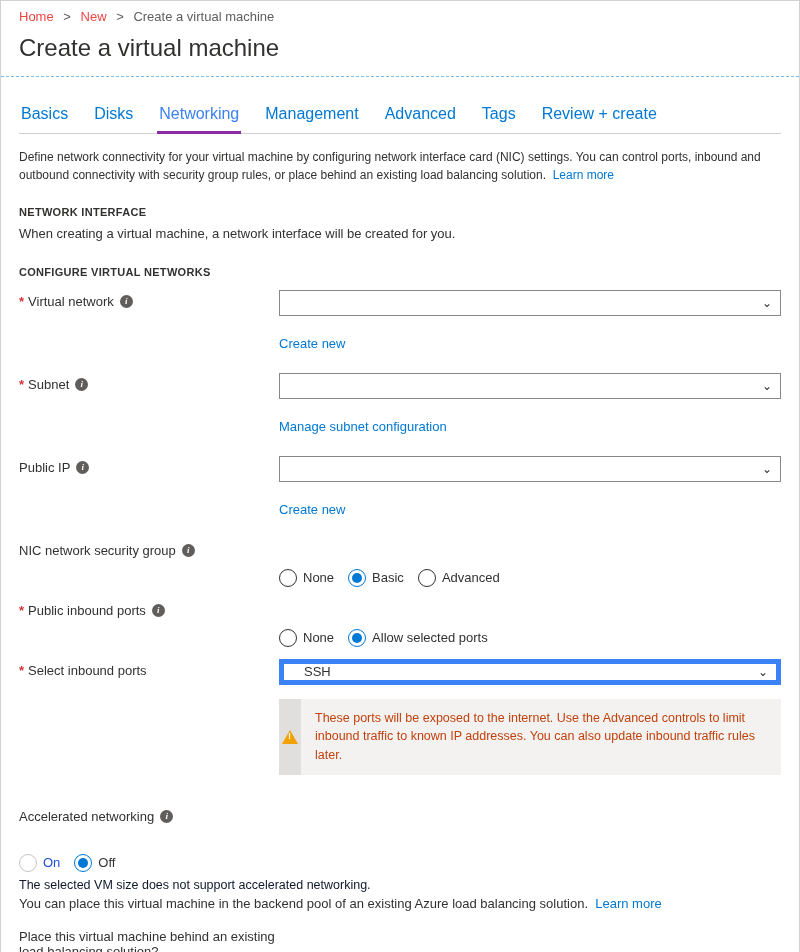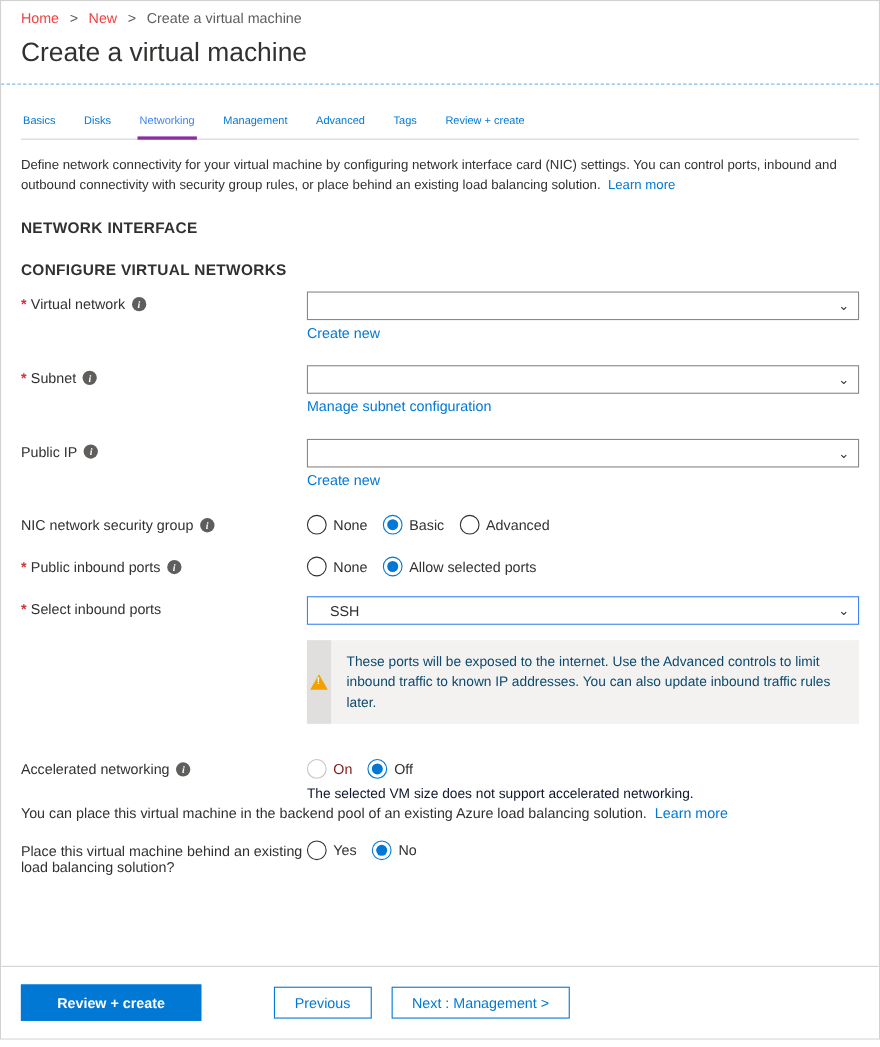"Basics" .tab { font-size: 10px -> 16px }
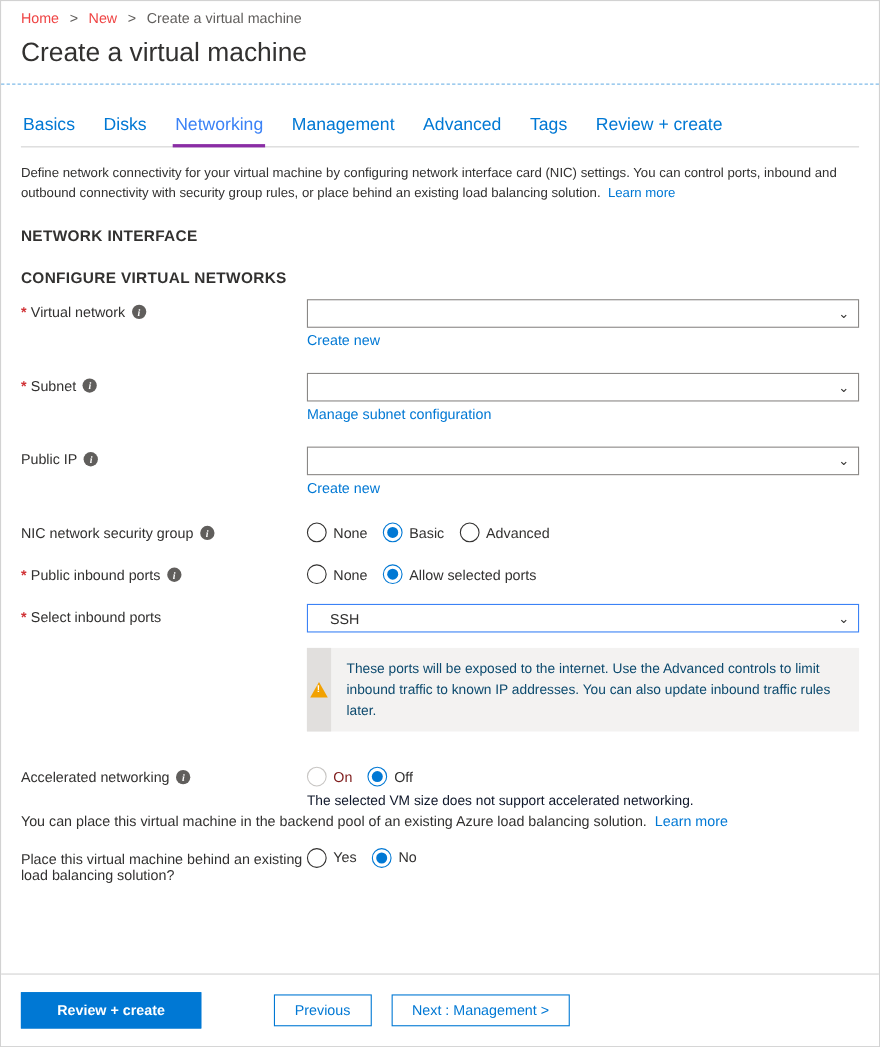"NETWORK INTERFACE" .section-head { font-size: 14px -> 11px }
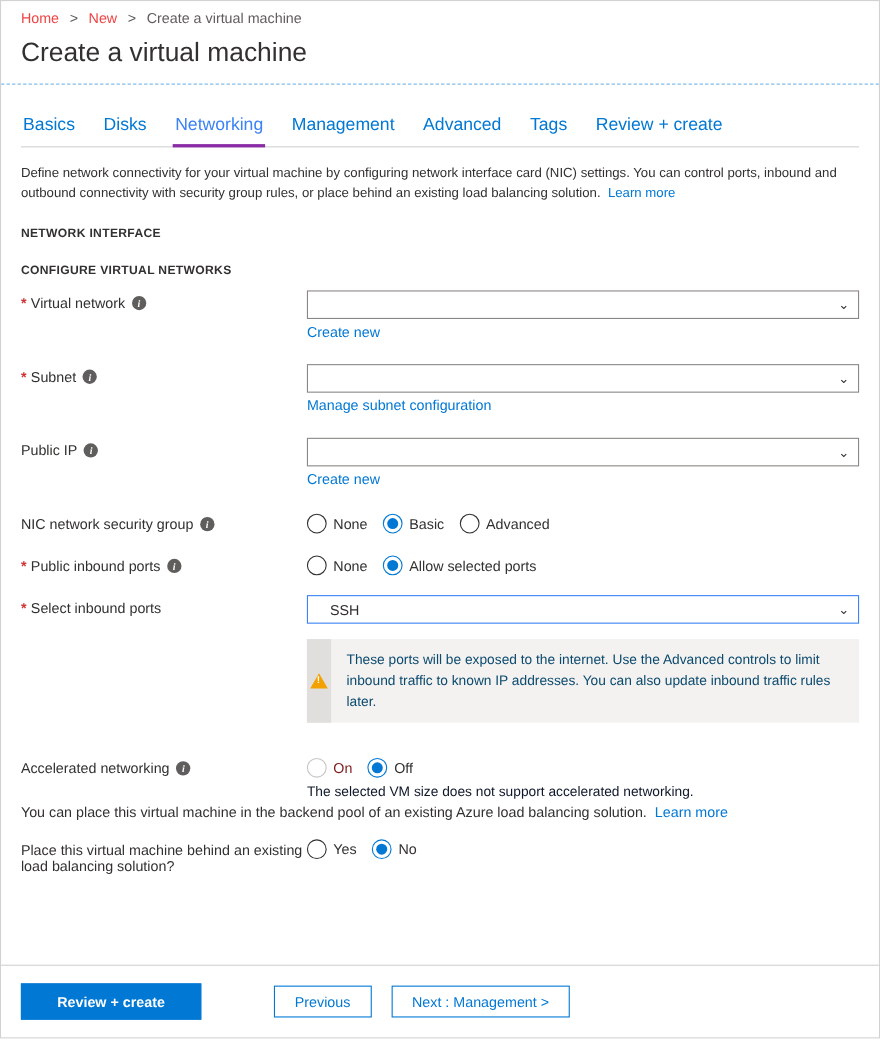"When creating a virtual machine," p.subdesc { html: none -> <p>When creating a virtual machine, a network interface will be created for you.</p> }
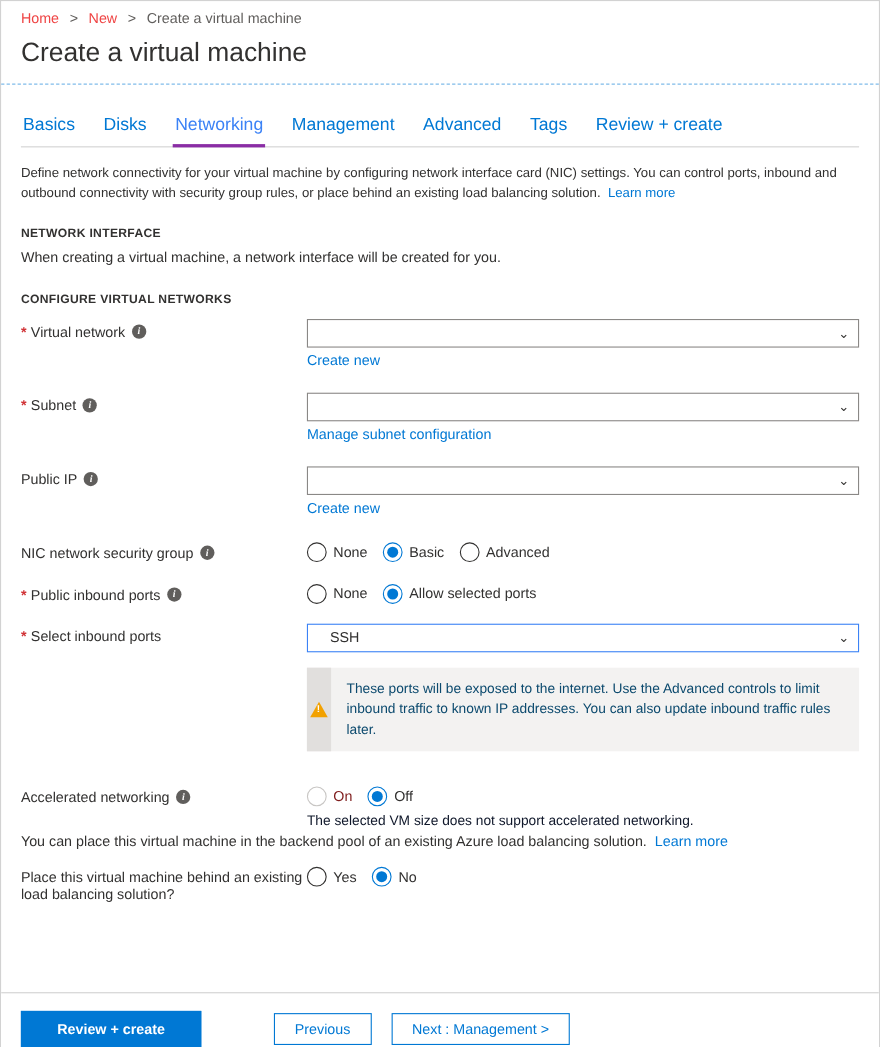"Create new" .sublink { margin: 4px 0 10px -> 20px 0 10px }
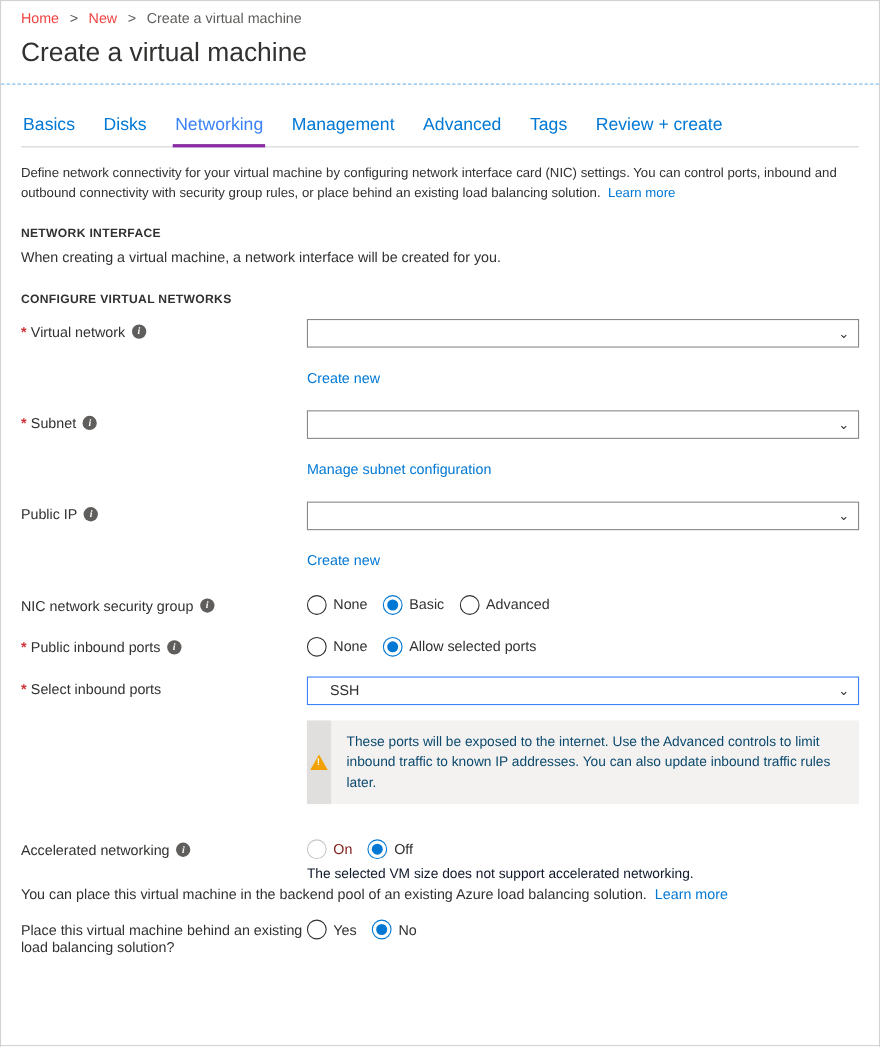"None" .radio-group { margin-top: none -> 28px }
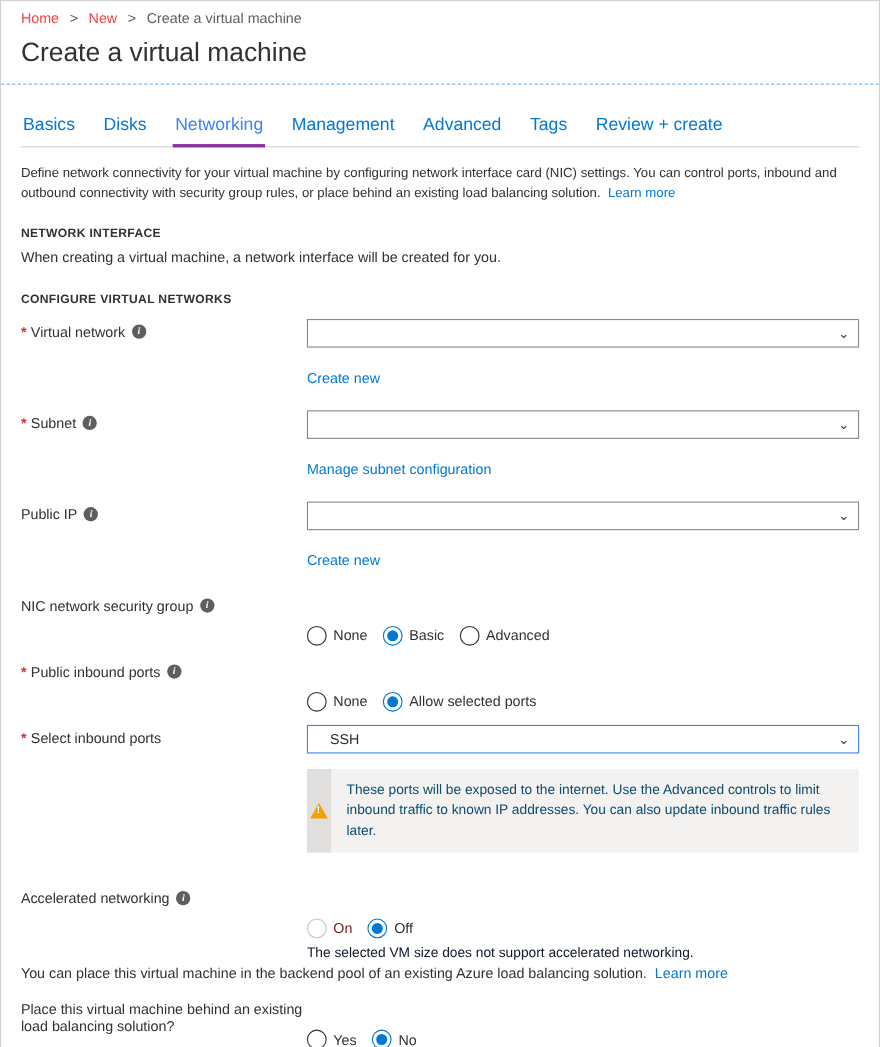"SSH" .select.purple { border: 1px solid #3b82f6 -> 5px solid #3b82f6 }
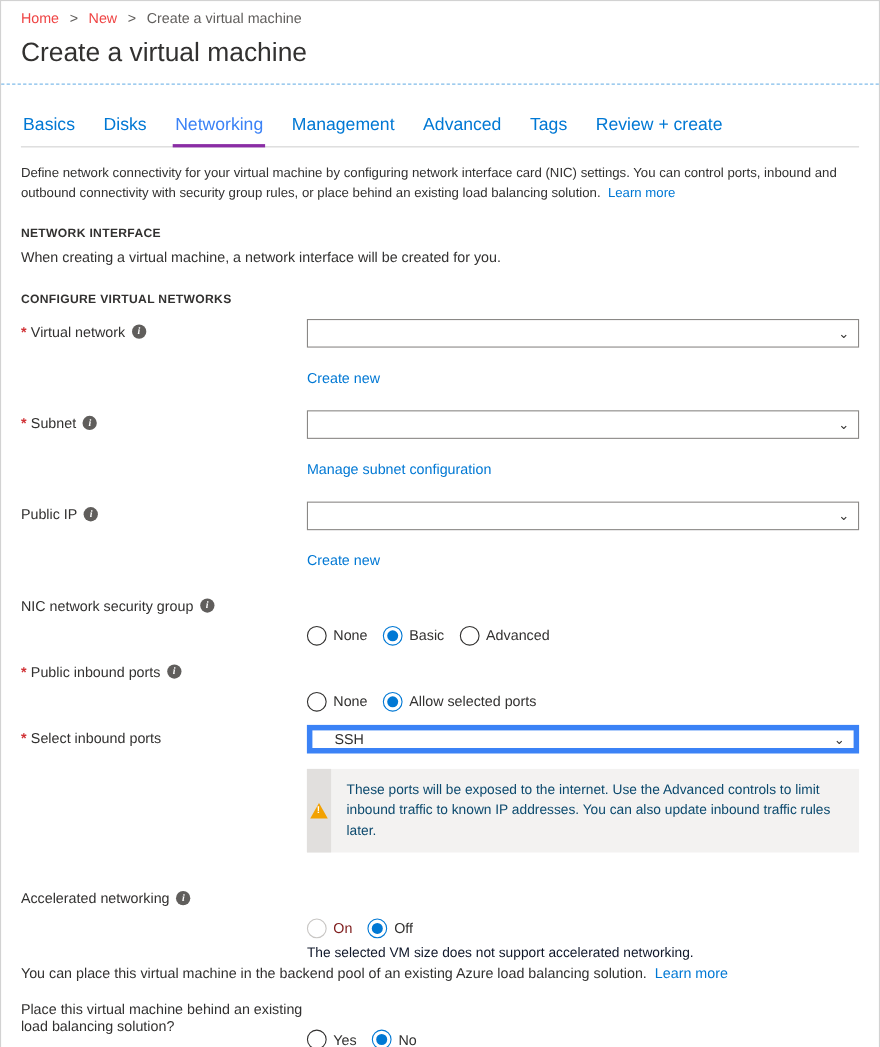"These ports will be exposed" .warn-text { color: #0c4a6e -> #c2410c }
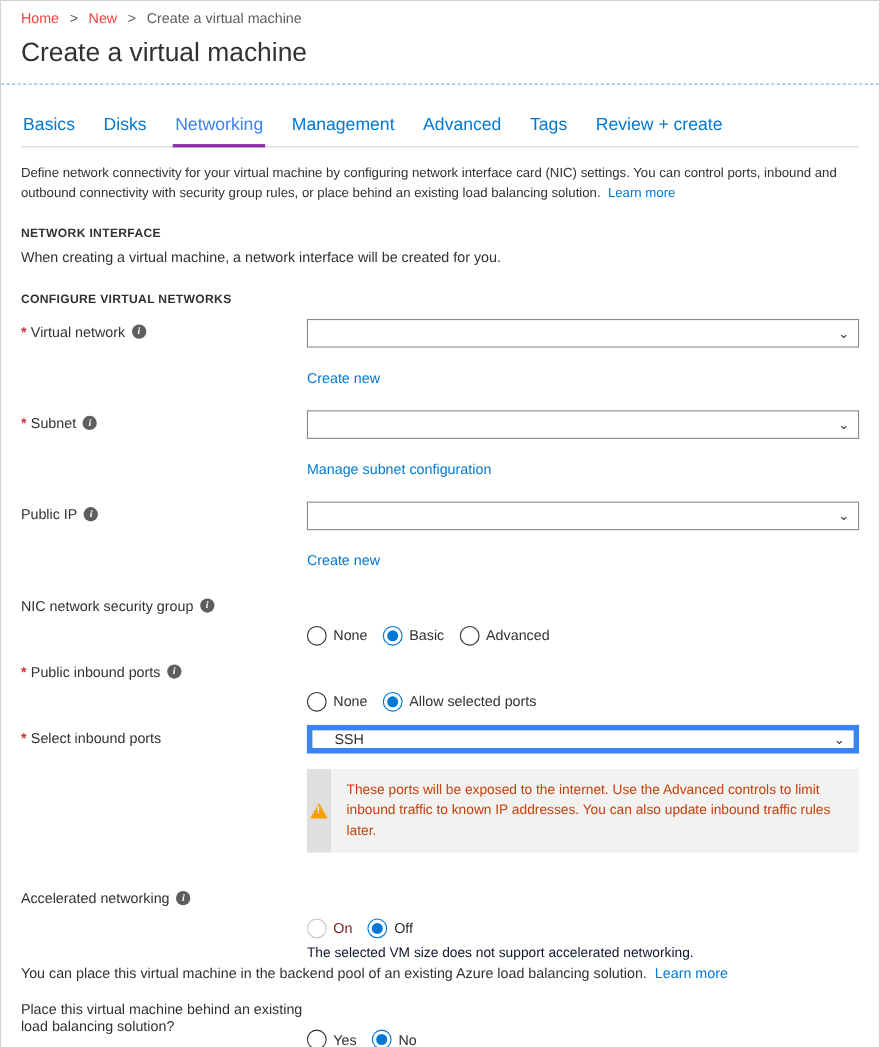"Accelerated networking" div.form-row { flex-direction: none -> column }
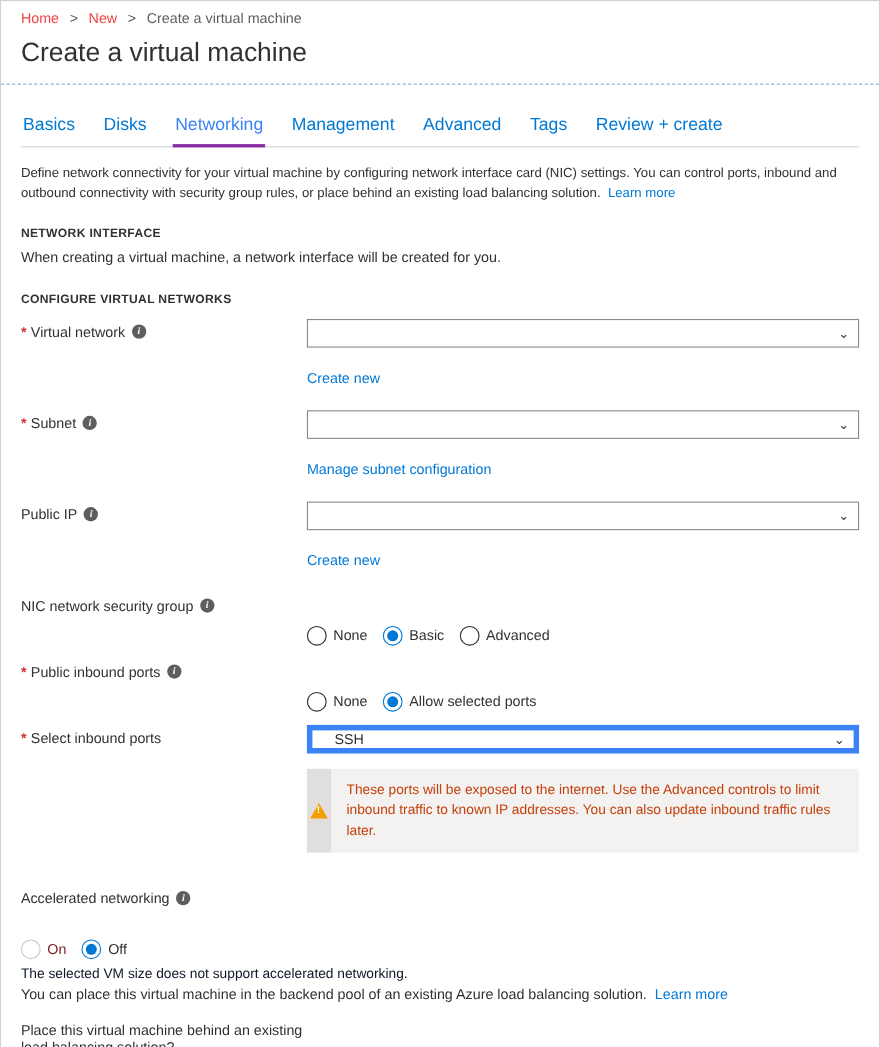"On" .radio.disabled { color: #7f1d1d -> #1d4ed8 }
